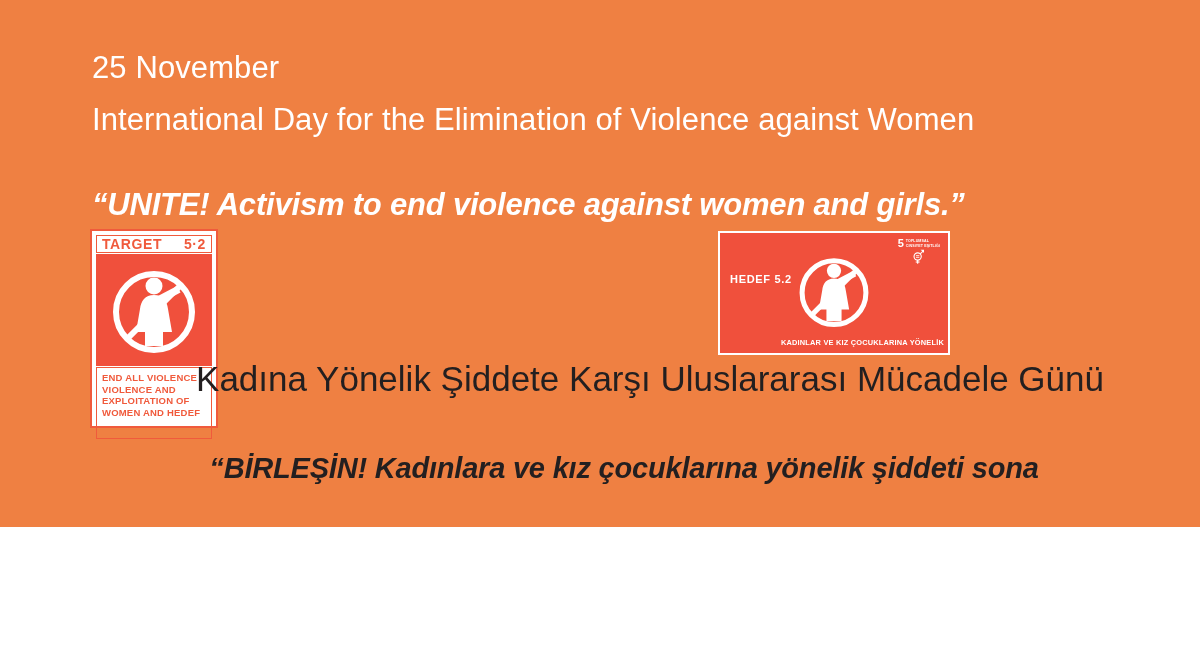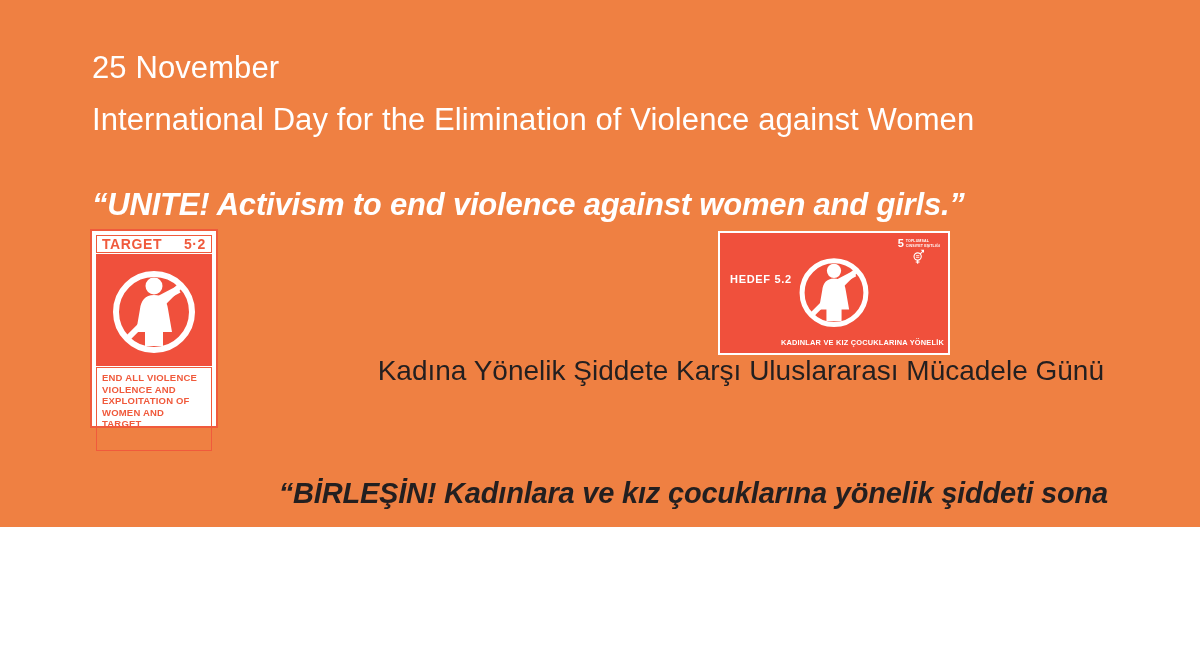"Kadına Yönelik Şiddete Karşı" .tr-title { font-size: 28px -> 35px; top: 352px -> 360px }
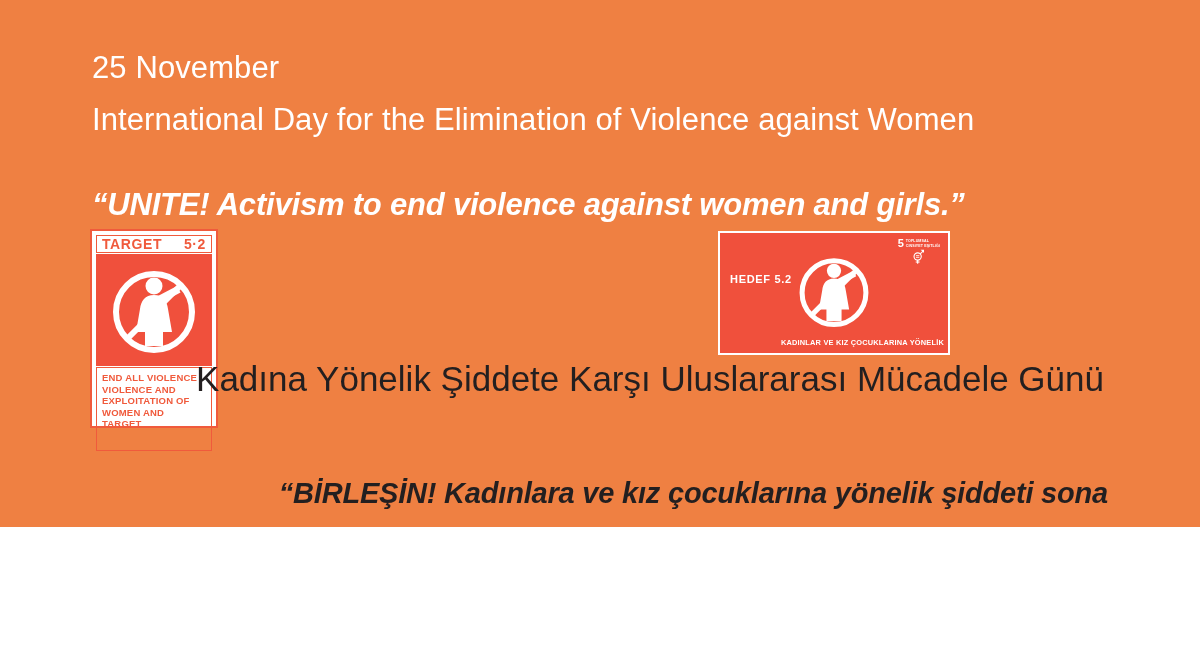"WOMEN AND TARGET" div { text: TARGET -> HEDEF }
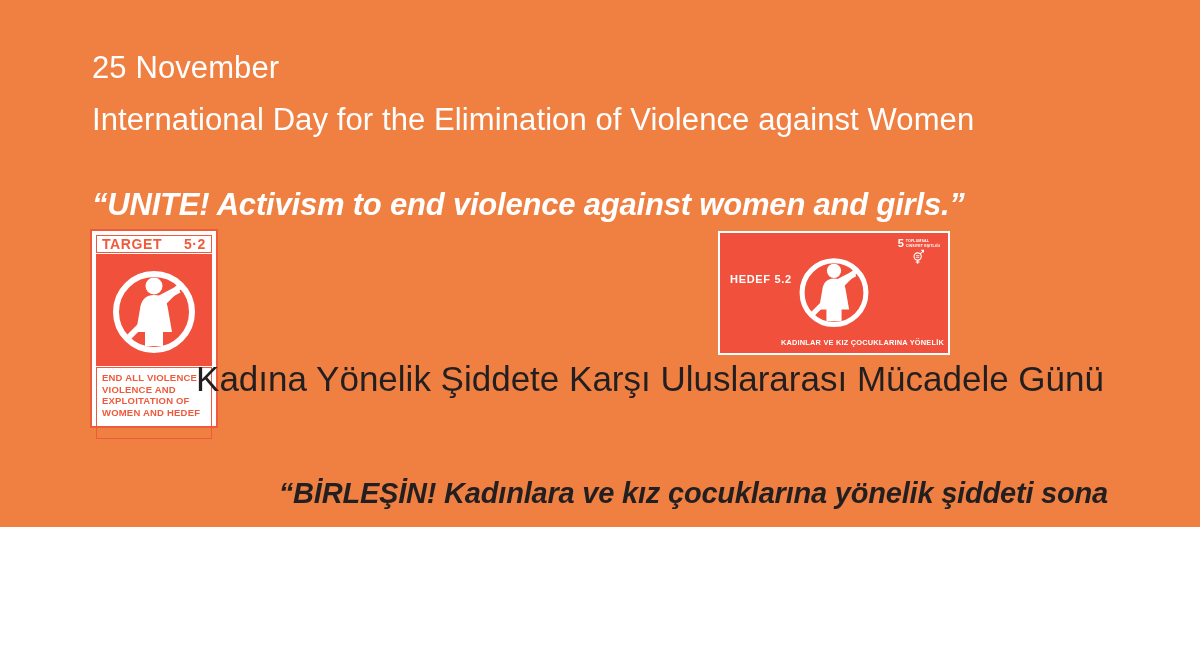"“BİRLEŞİN! Kadınlara ve kız çocuklarına" .tr-quote { text-align: right -> center; top: 477px -> 452px }
